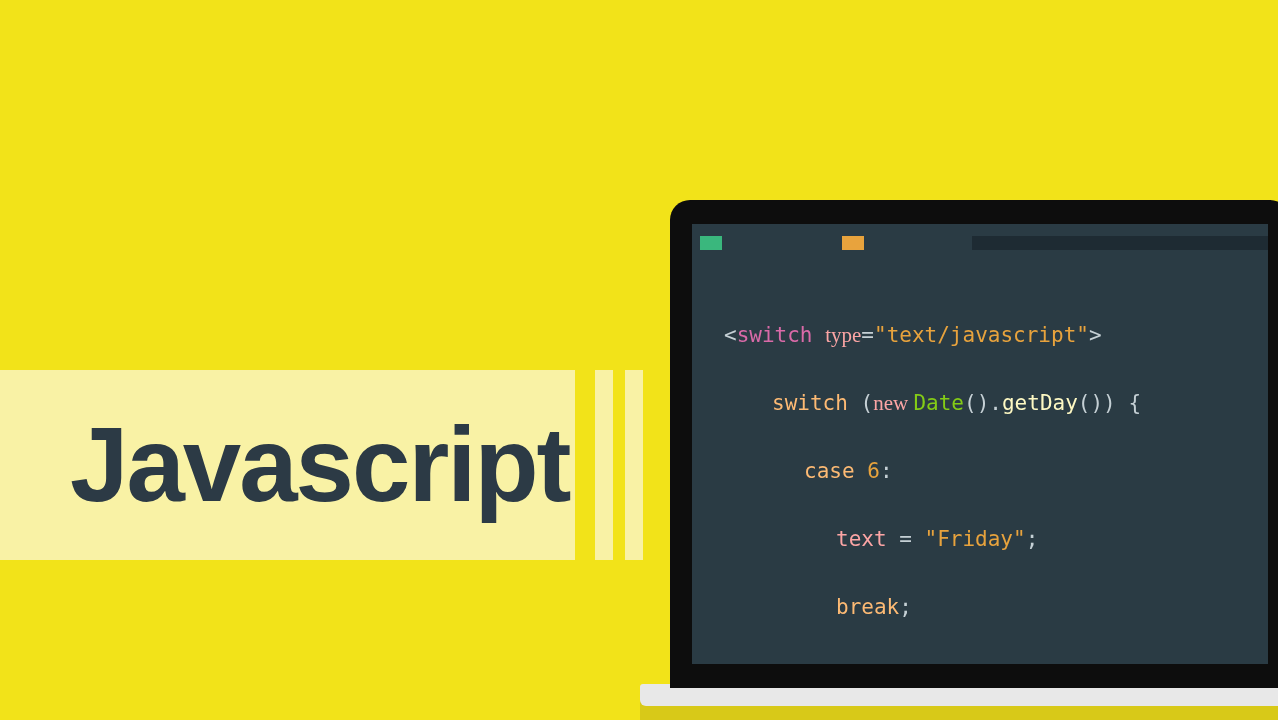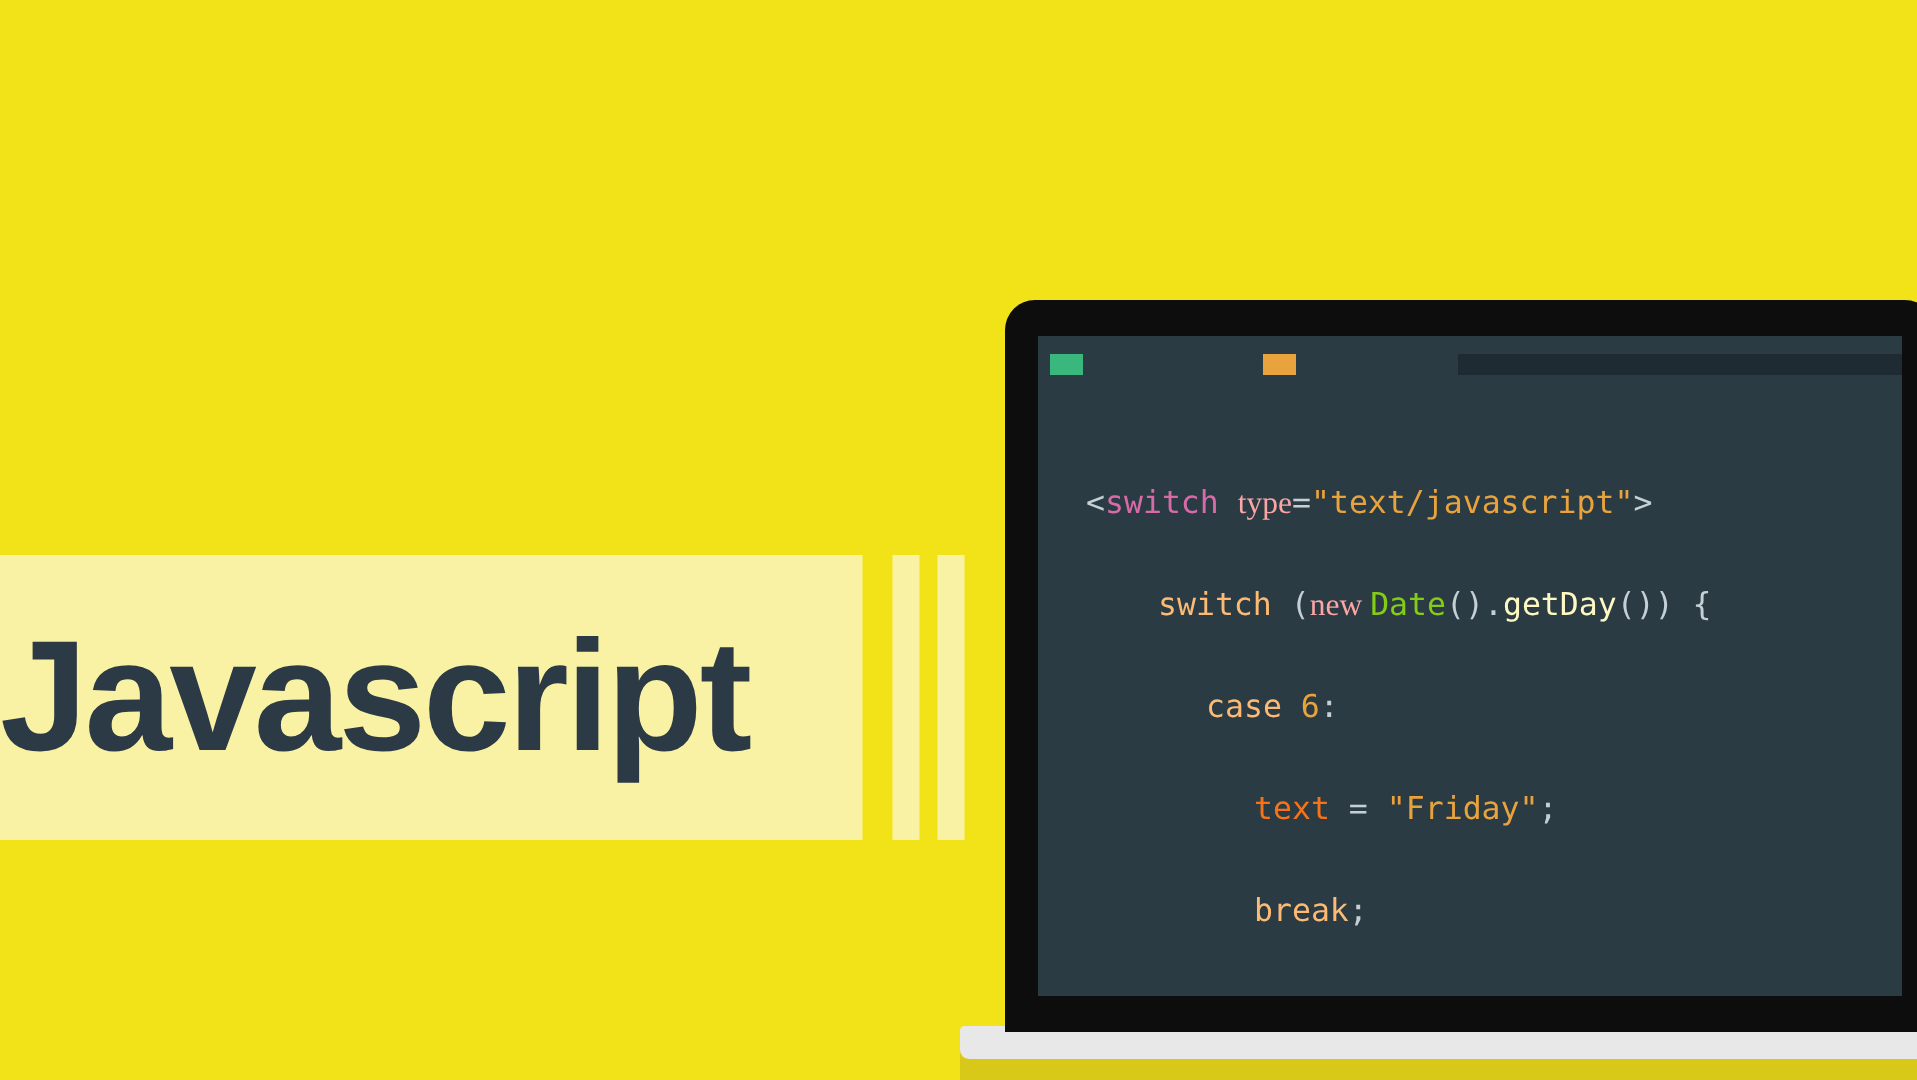"Javascript" .title-band { padding-left: none -> 70px }
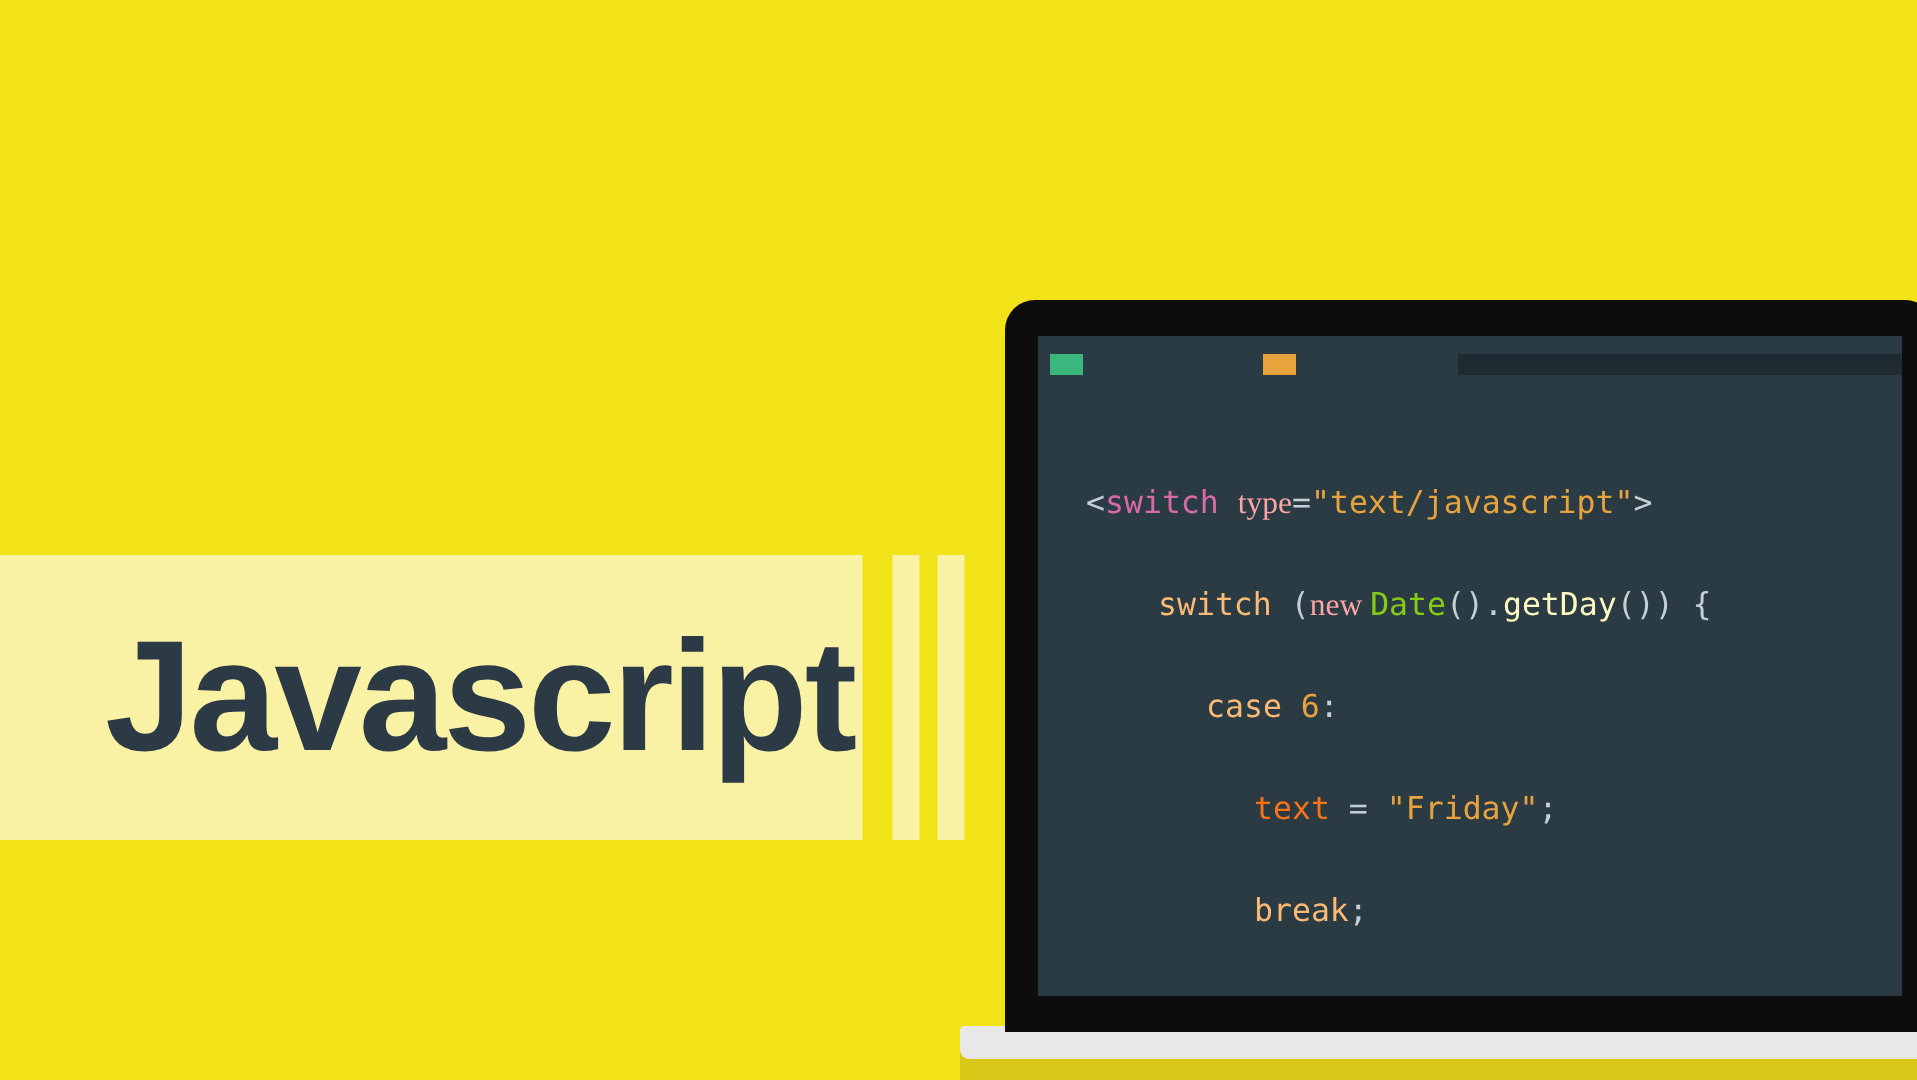"text" .c-ident { color: #f97316 -> #fca5a5 }
